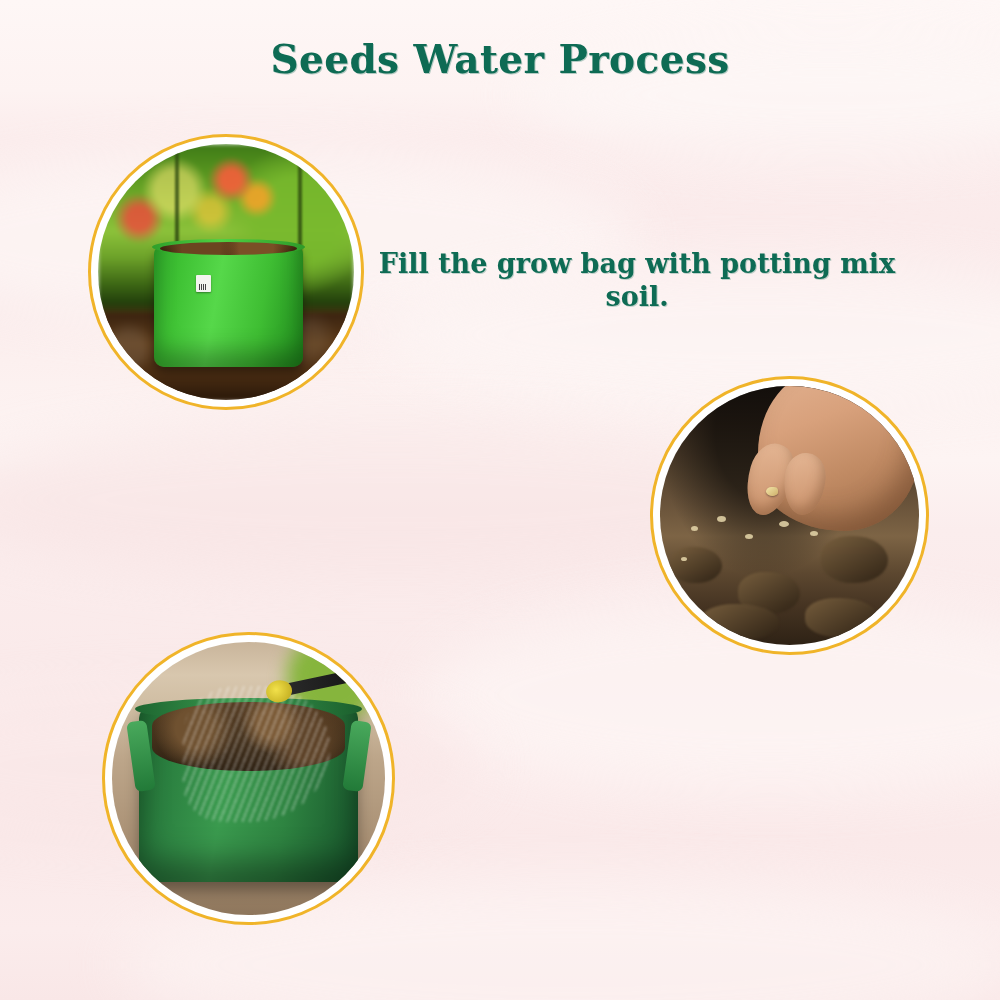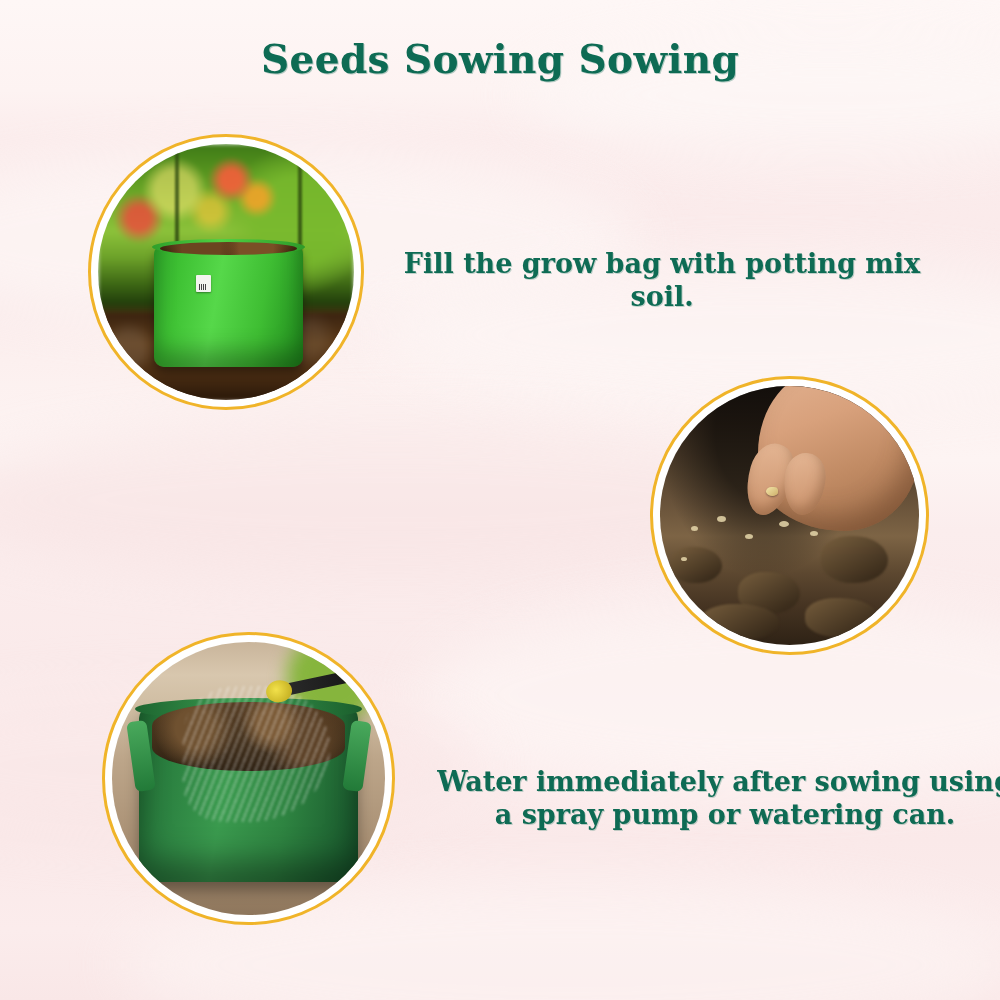"Seeds Sowing Sowing" div.title { text: Sowing Sowing -> Water Process }
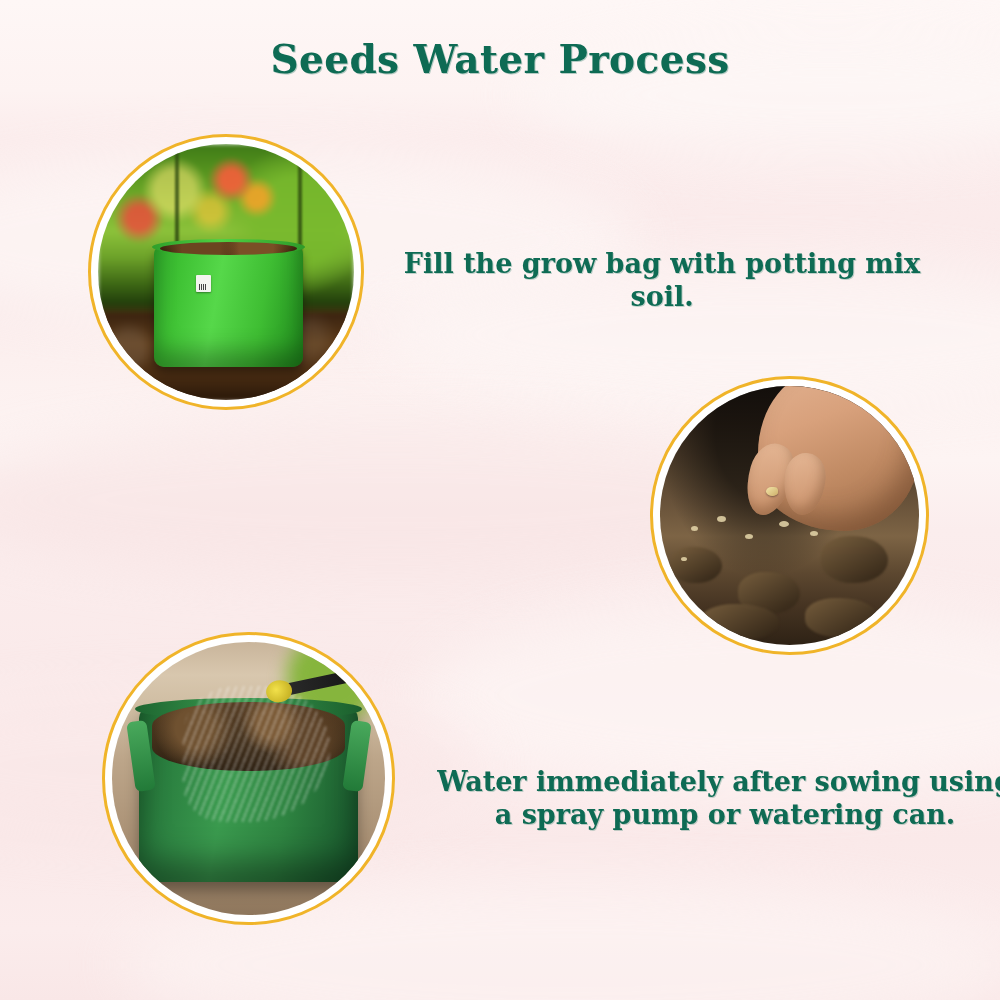"Fill the grow bag with" .caption { padding-left: 25px -> none }
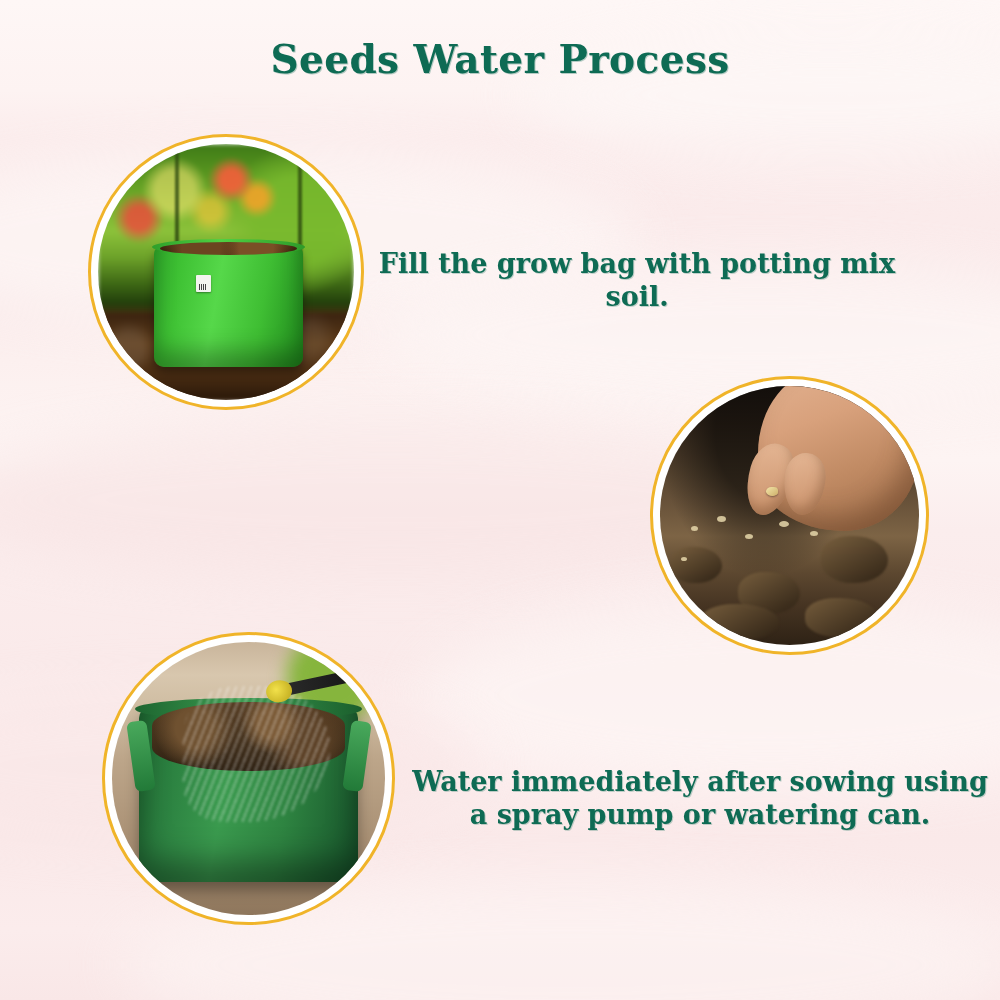"Water immediately after sowing using" div.caption { html: <div>Water immediately after sowing using a spray pump or watering can.</div> -> none }
